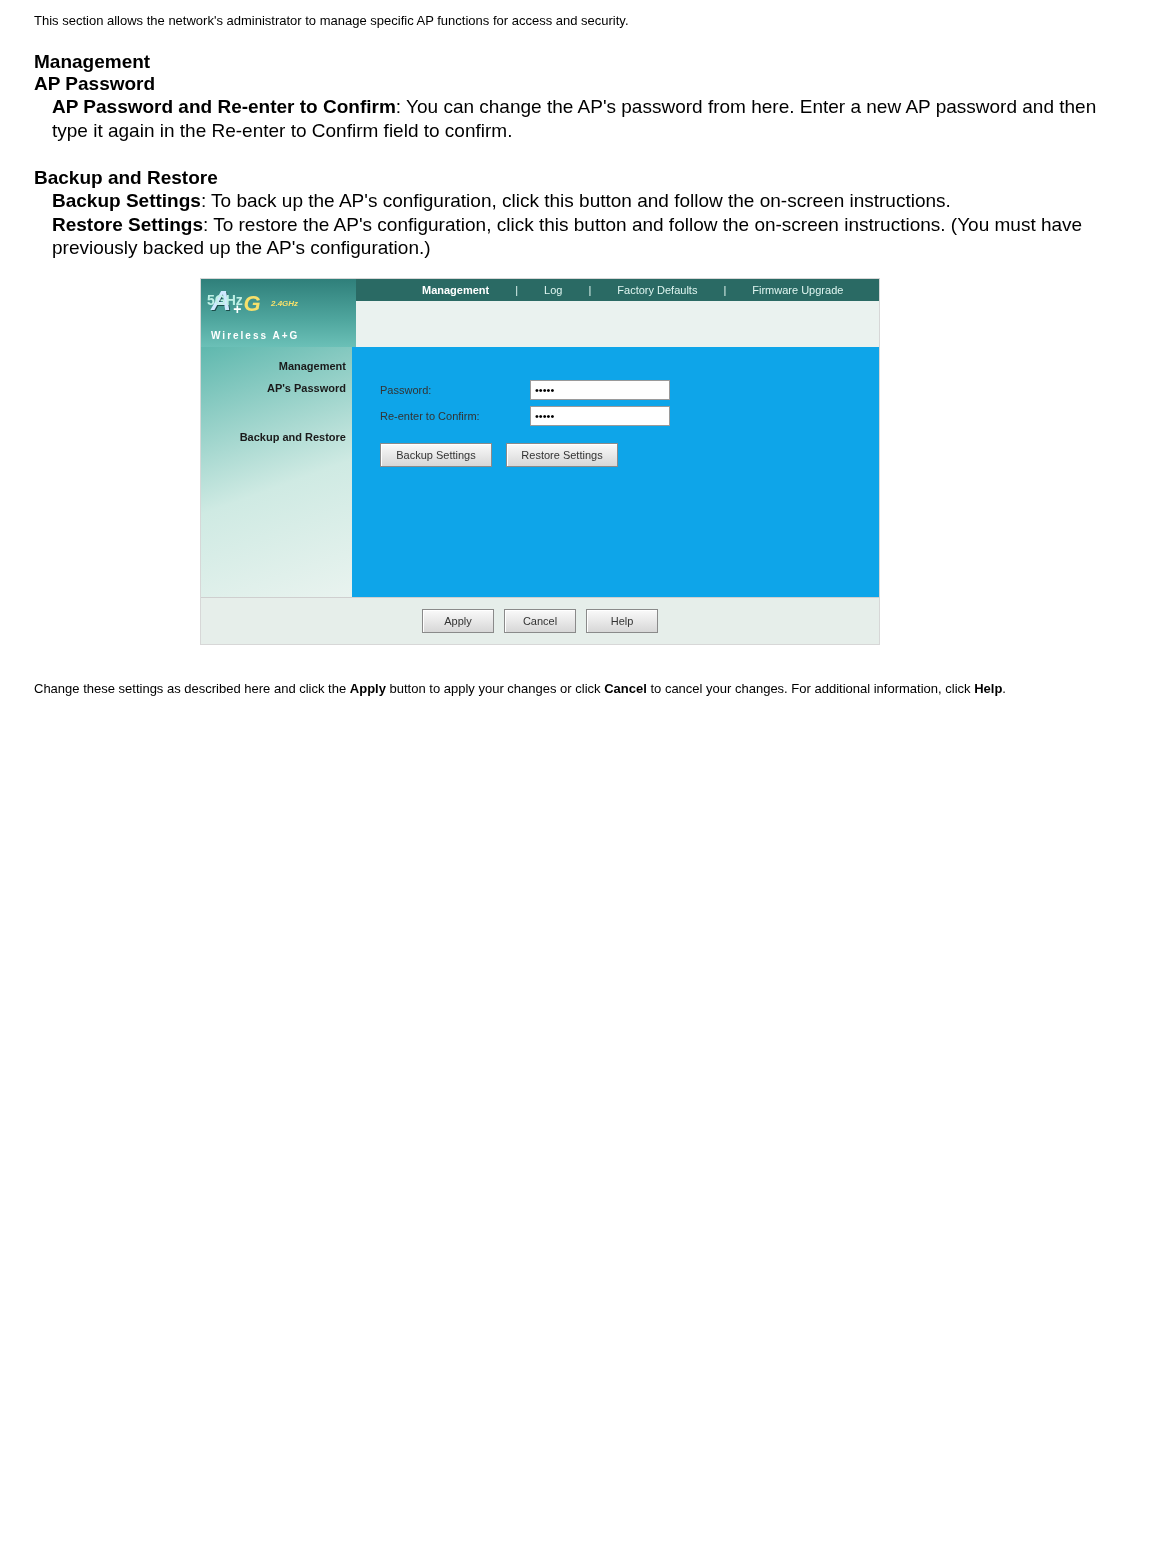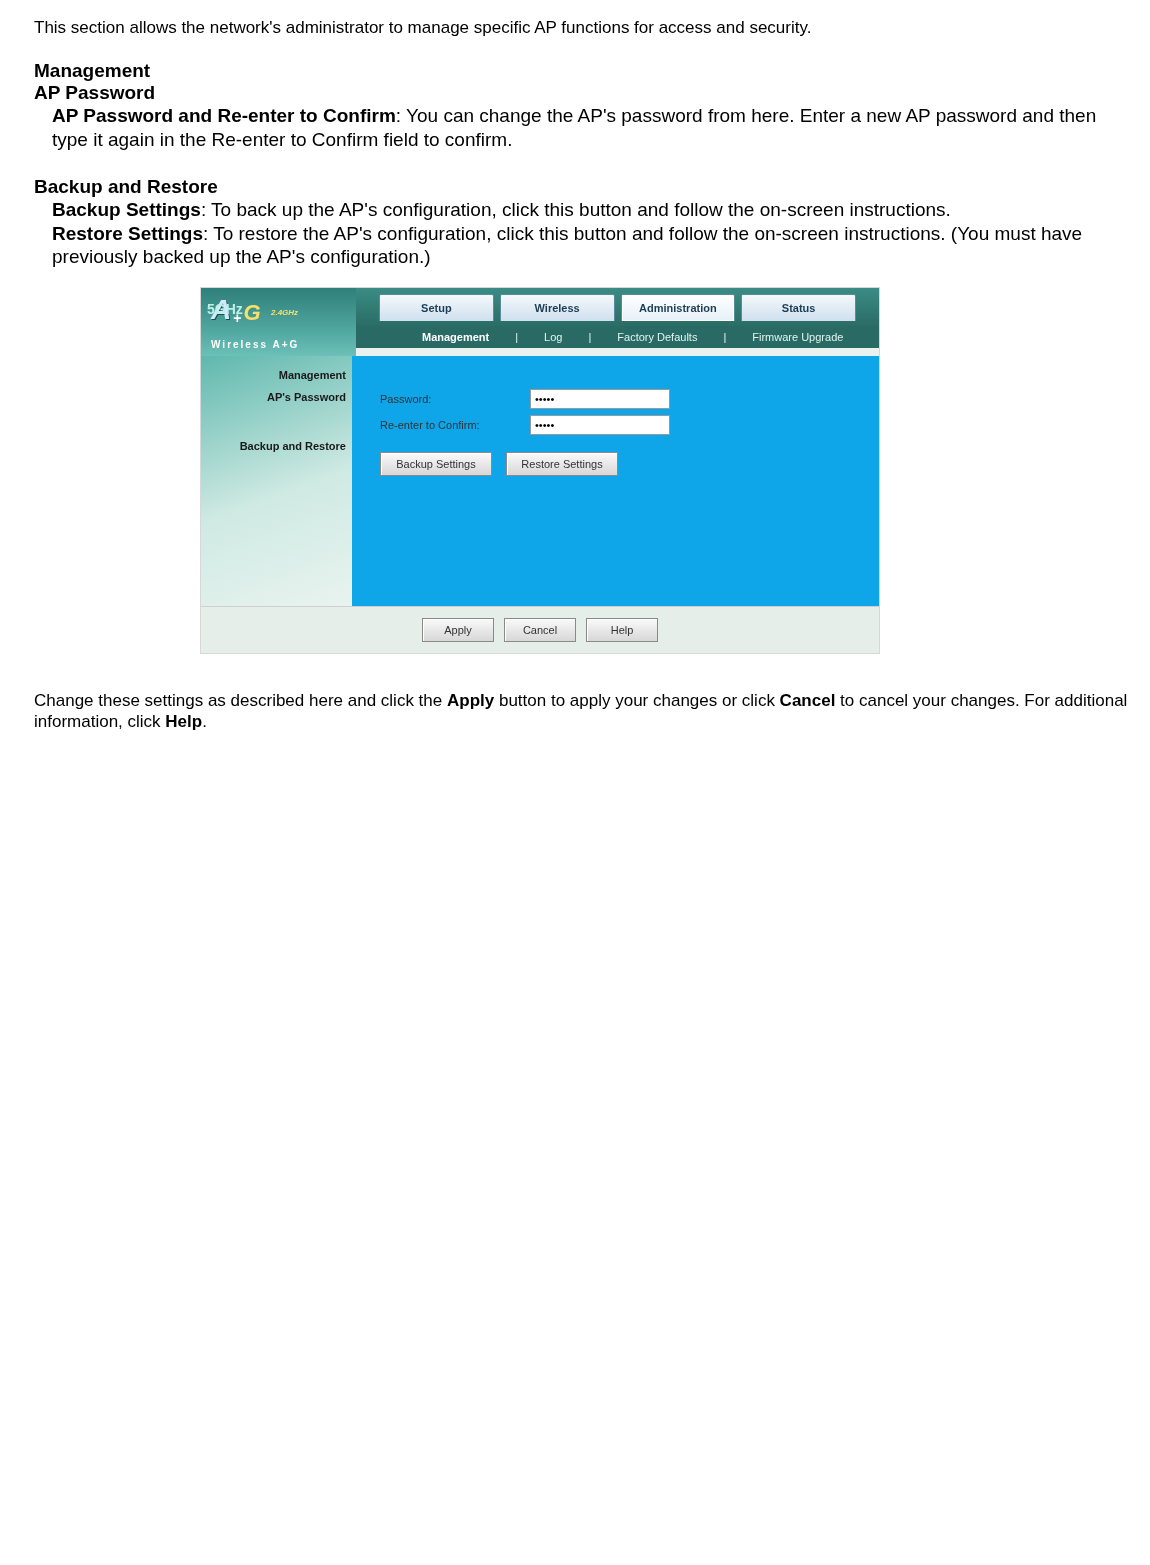"This section allows the network's" .body-text { font-size: 17px -> 13px }
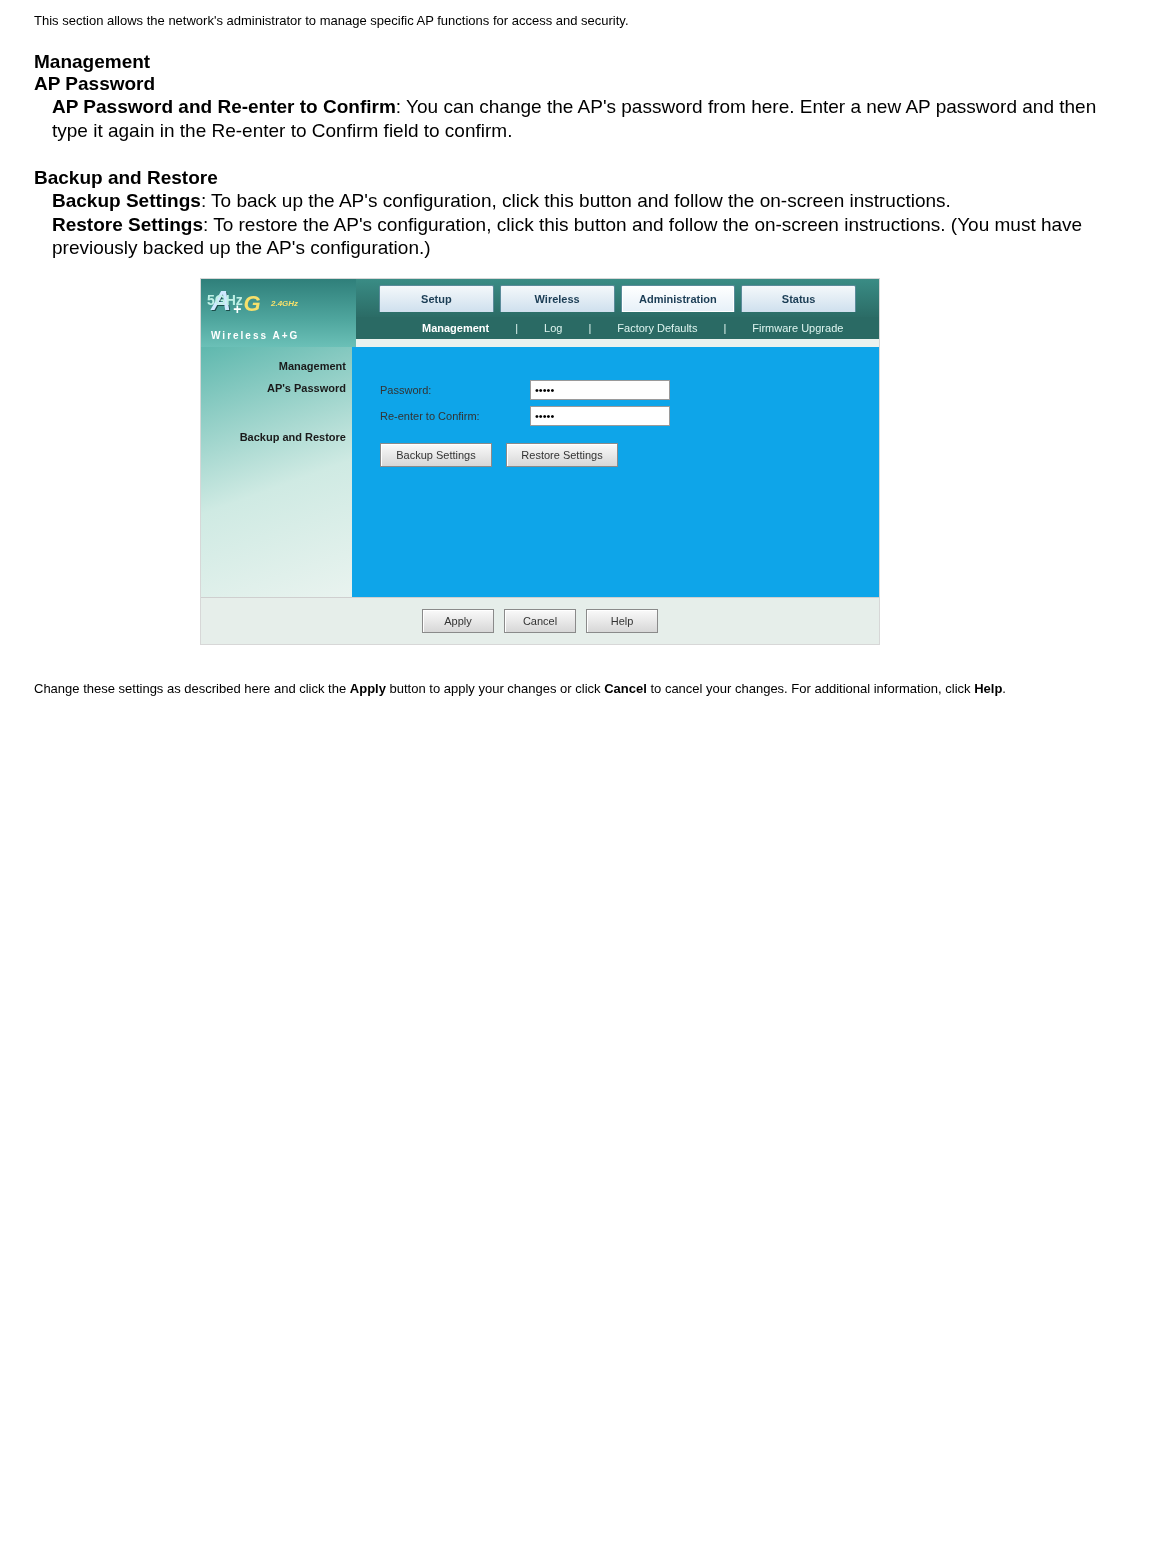"Setup" div.ui-nav { html: <div> <div></div> <div>Setup</div> <div>Wireless</div> <div>Administration</div> <div>Status</div> <div></div> </div> -> none }
